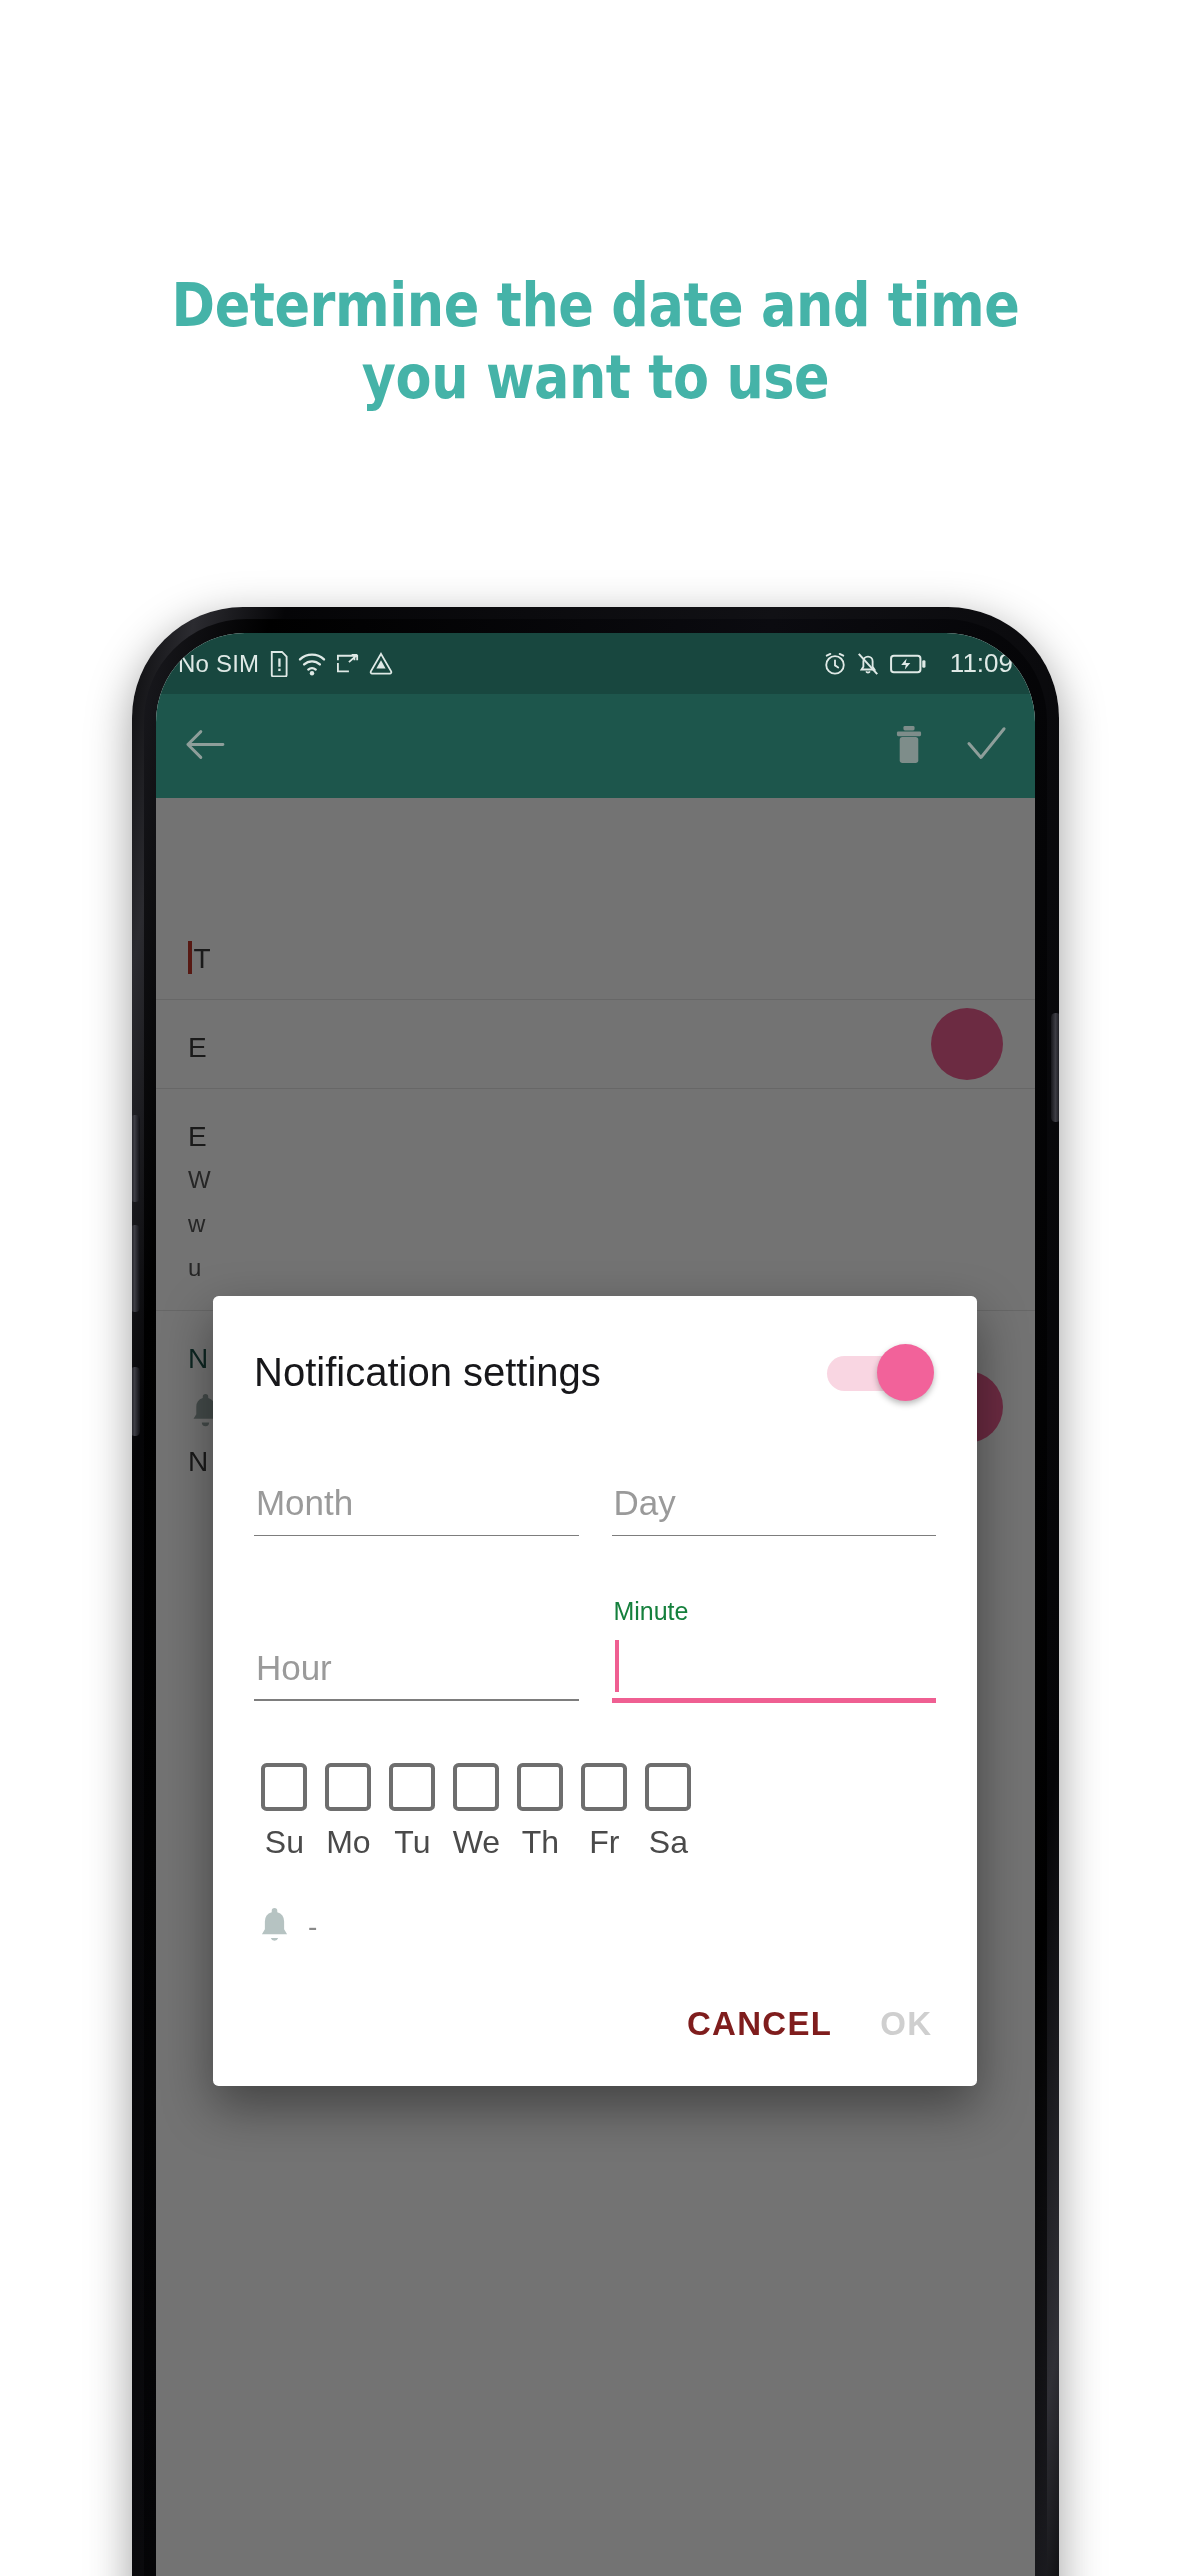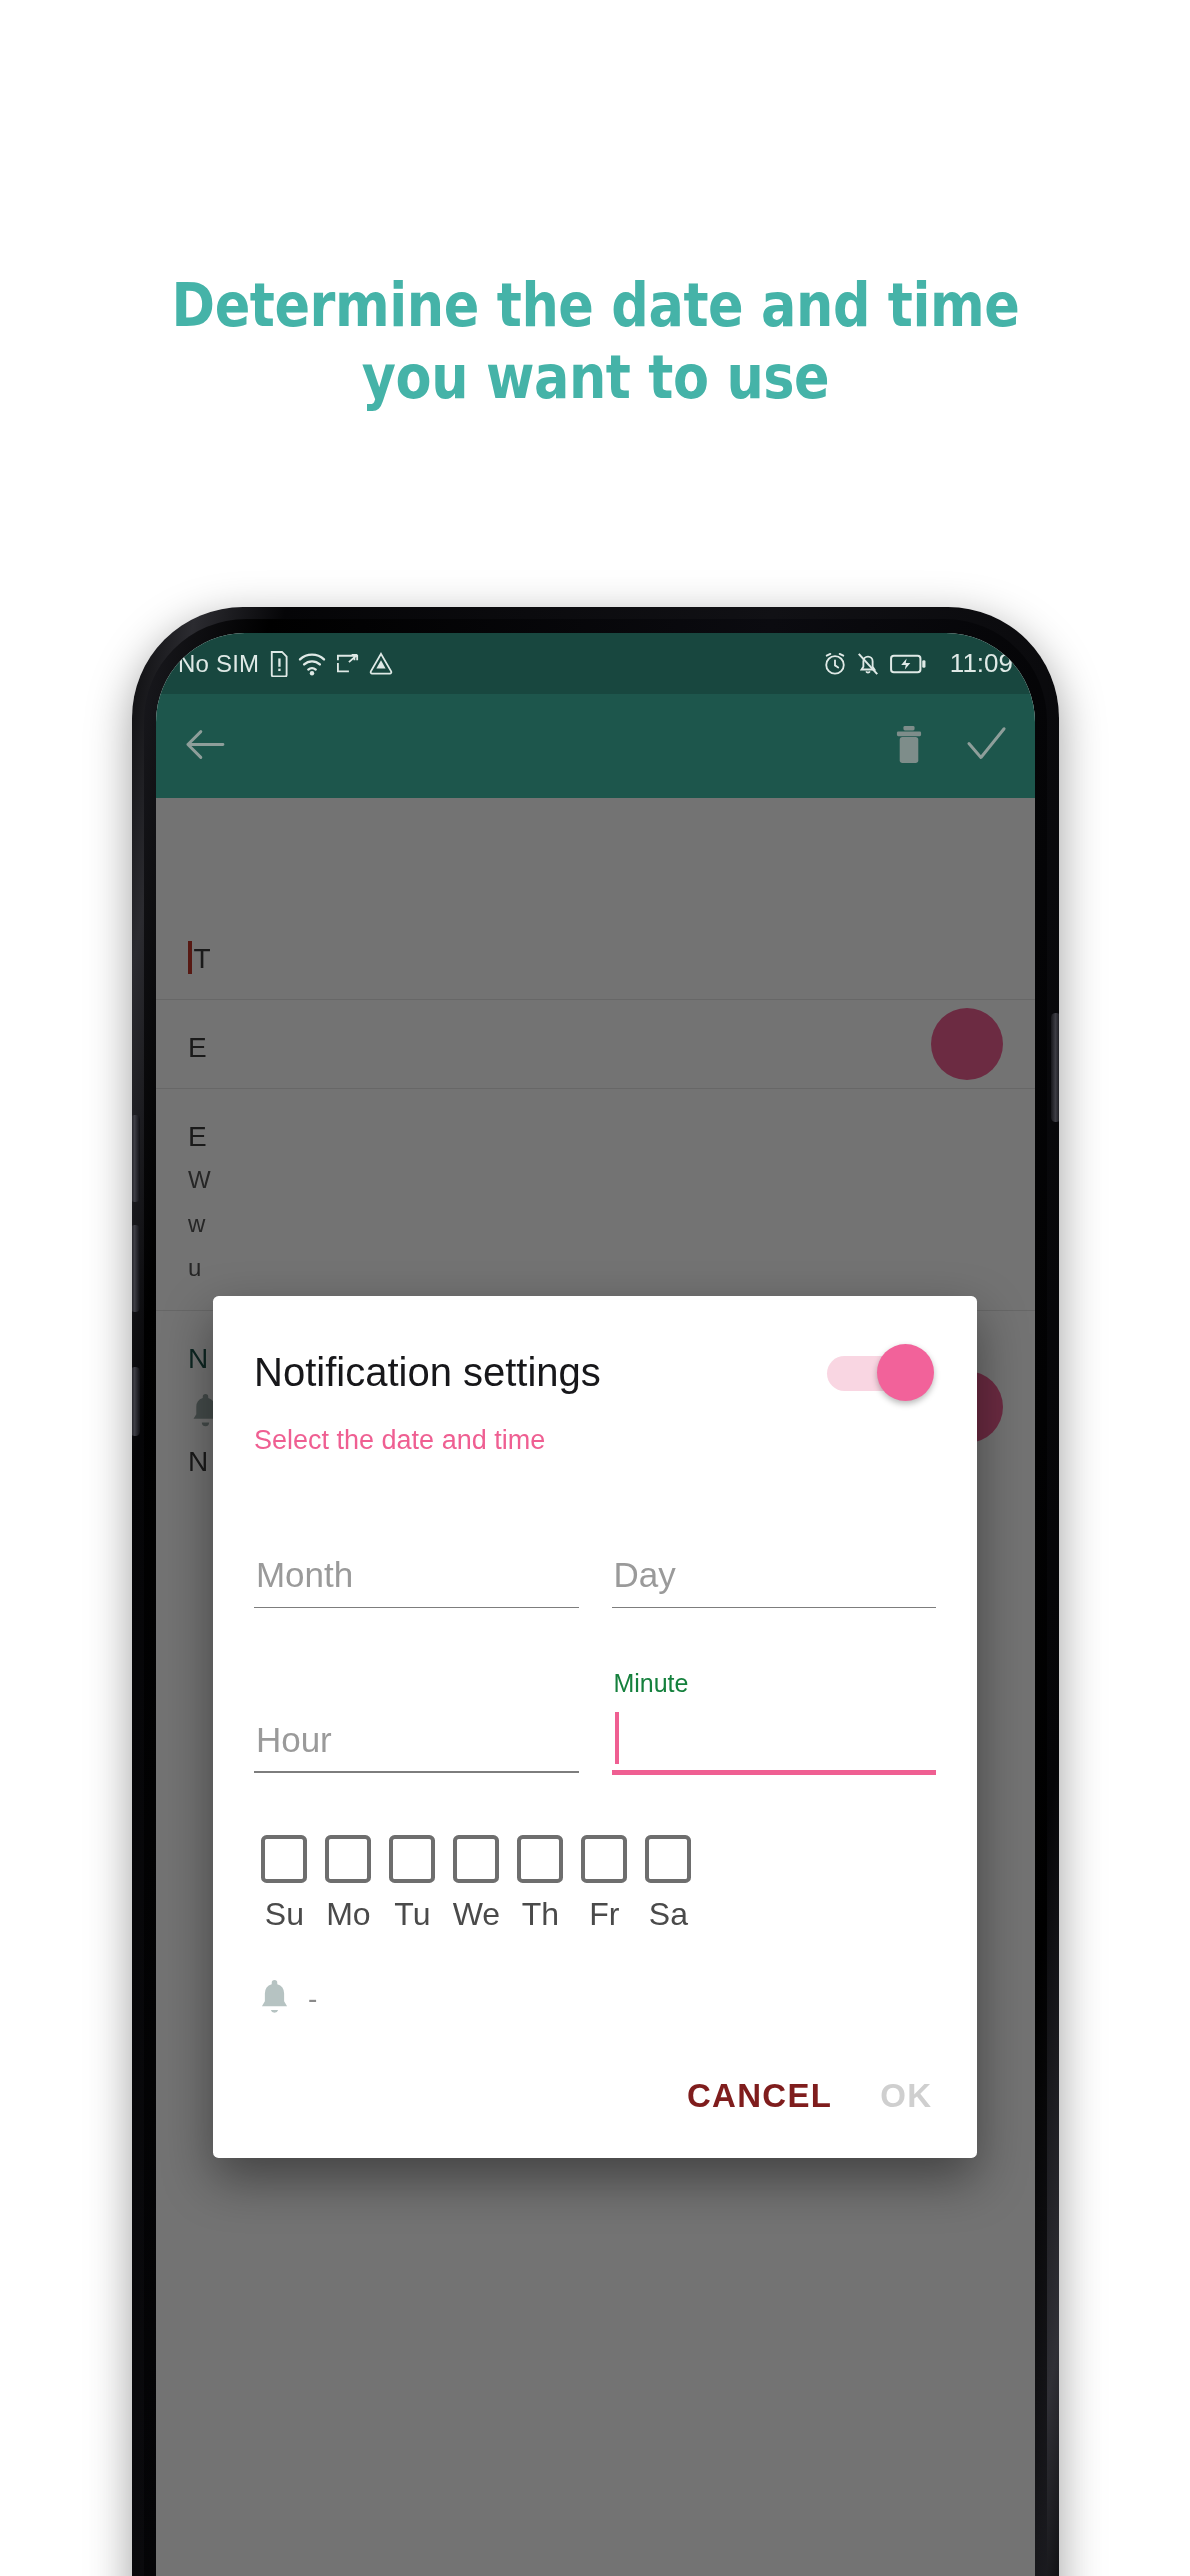"Select the date and time" div.dialog-subtitle { html: <div>Select the date and time</div> -> none }
